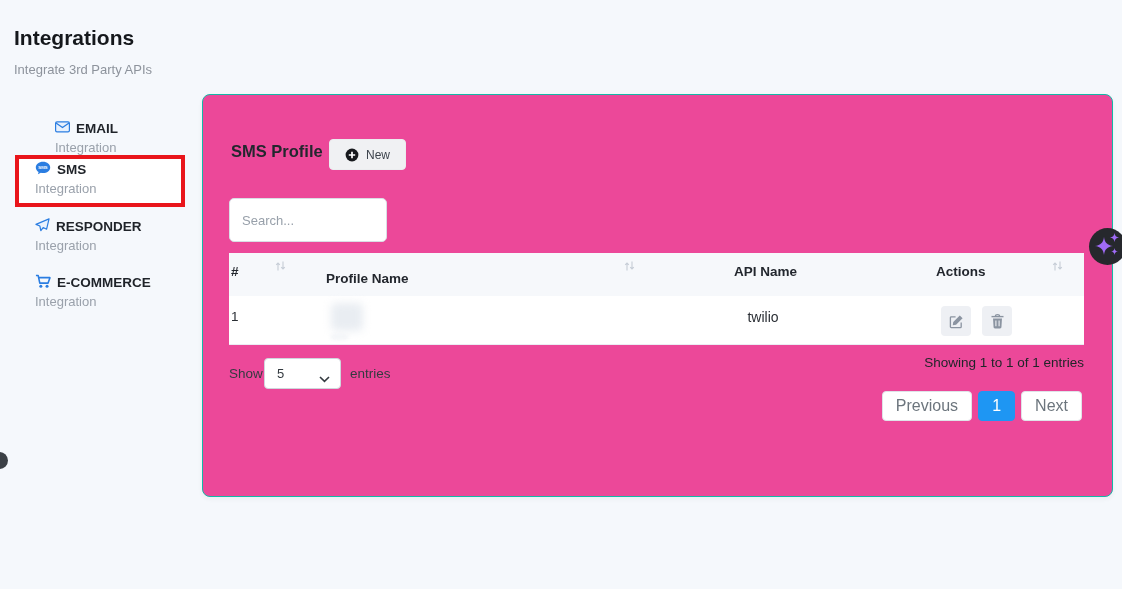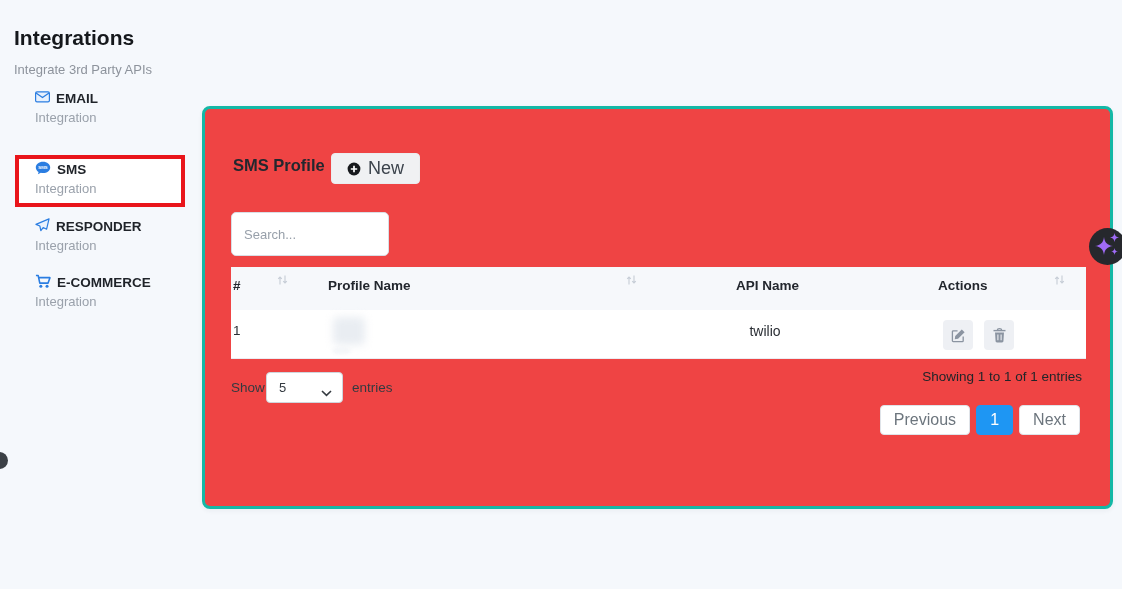"EMAIL" #item-email { margin-left: none -> 20px; top: 90px -> 120px }
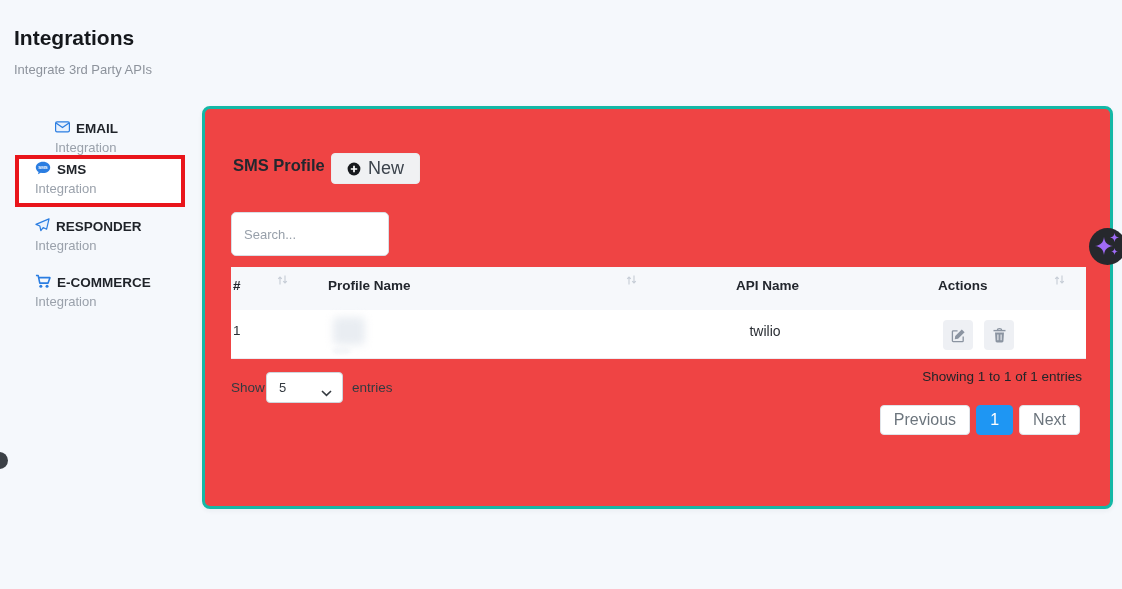"SMS Profile" .card { background: #ef4444 -> #ec4899; border: 3px solid #14b8a6 -> 1px solid #14b8a6; top: 106px -> 94px }
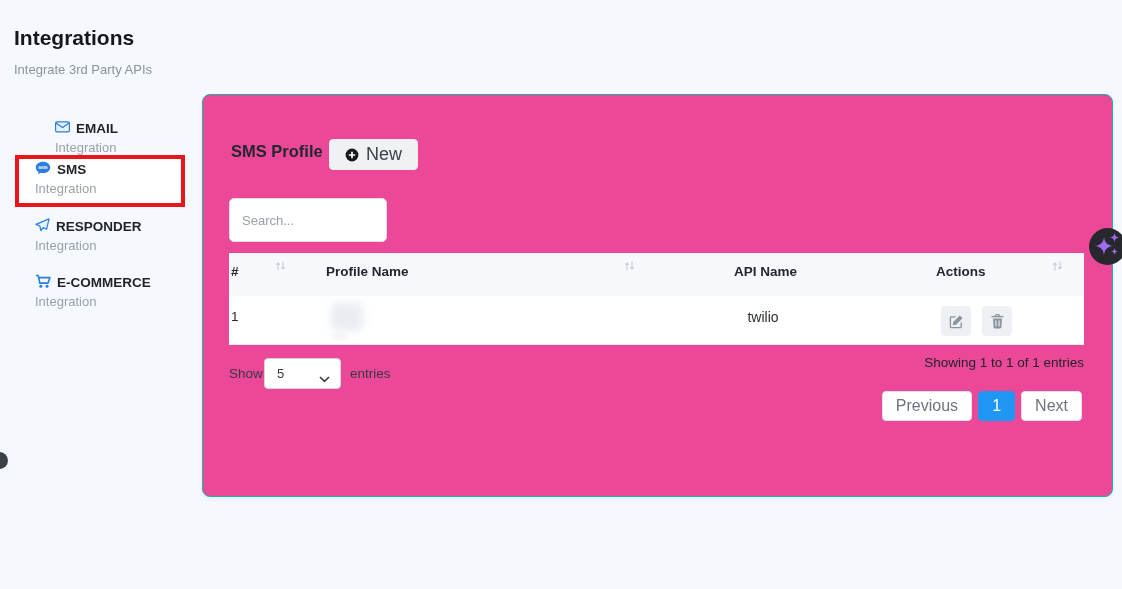"New" .new-btn { font-size: 18px -> 12px }
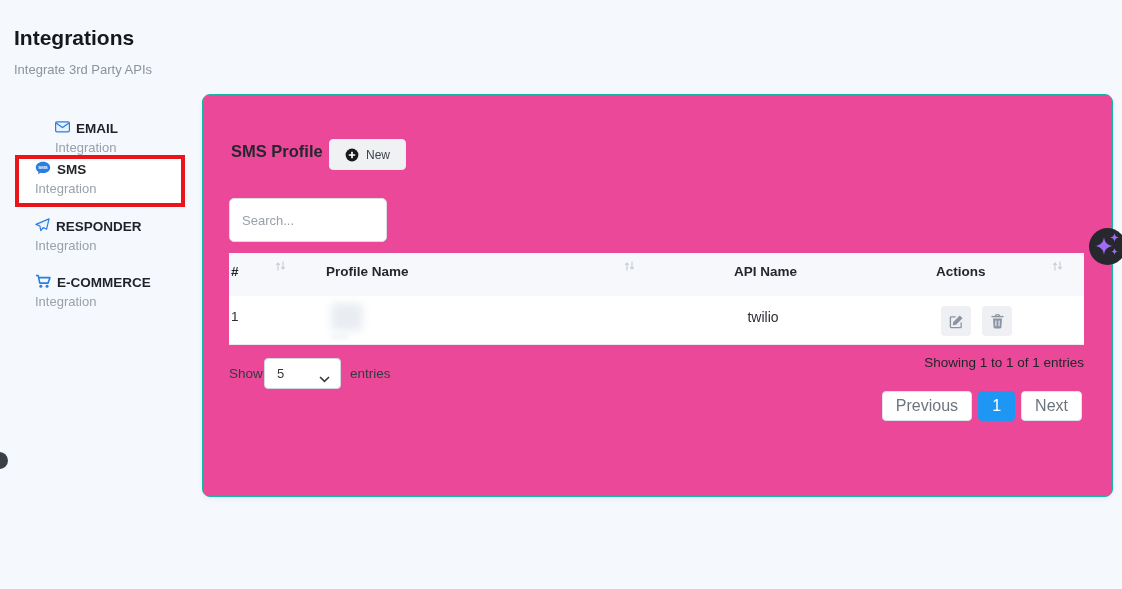"Profile Name" .th-profile { margin-top: none -> 7px }
